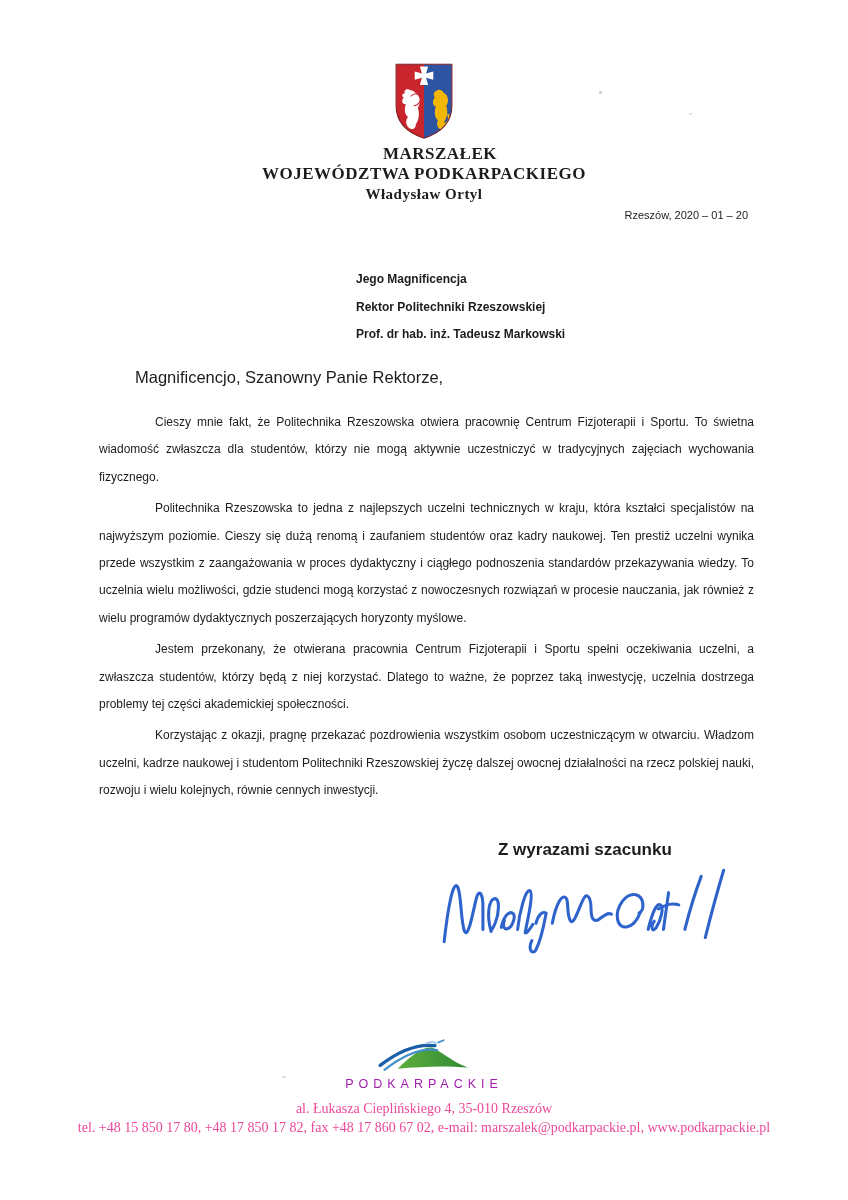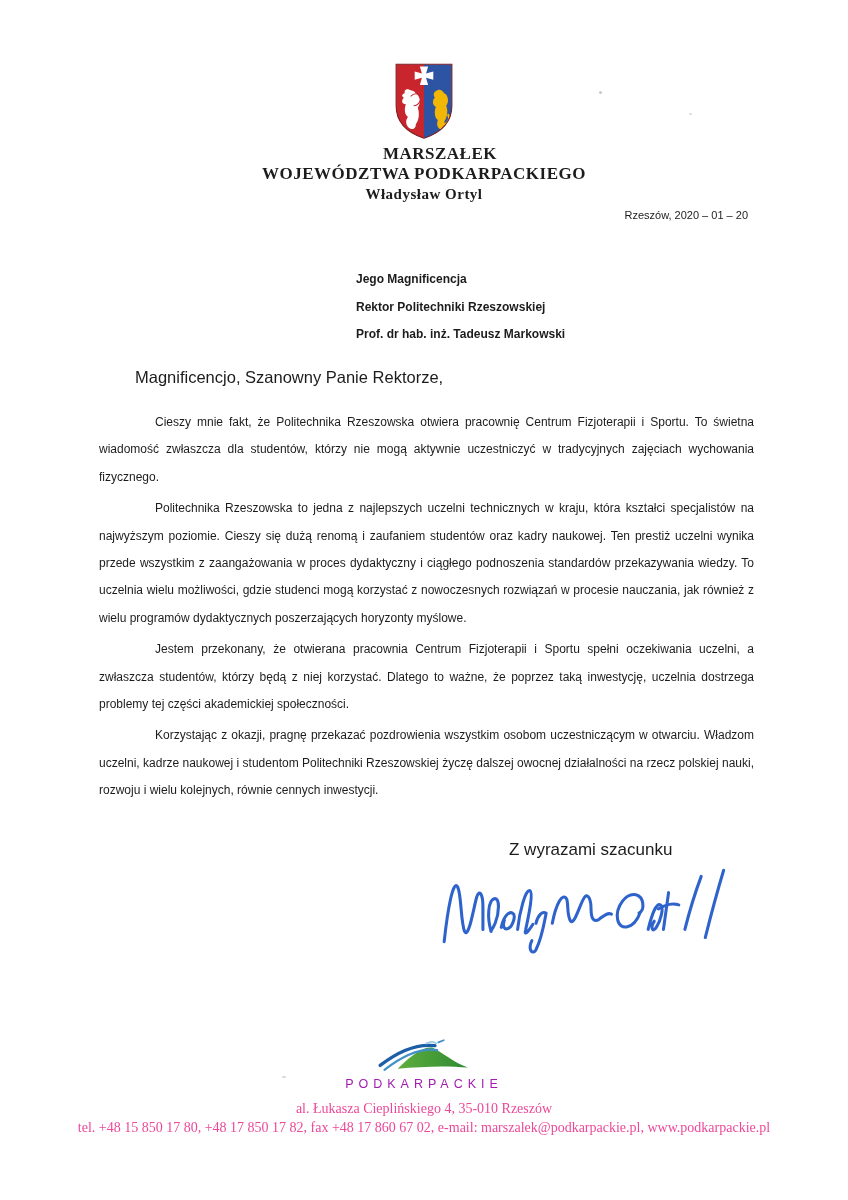"Z wyrazami szacunku" .closing { font-weight: normal -> bold; left: 509px -> 498px }
